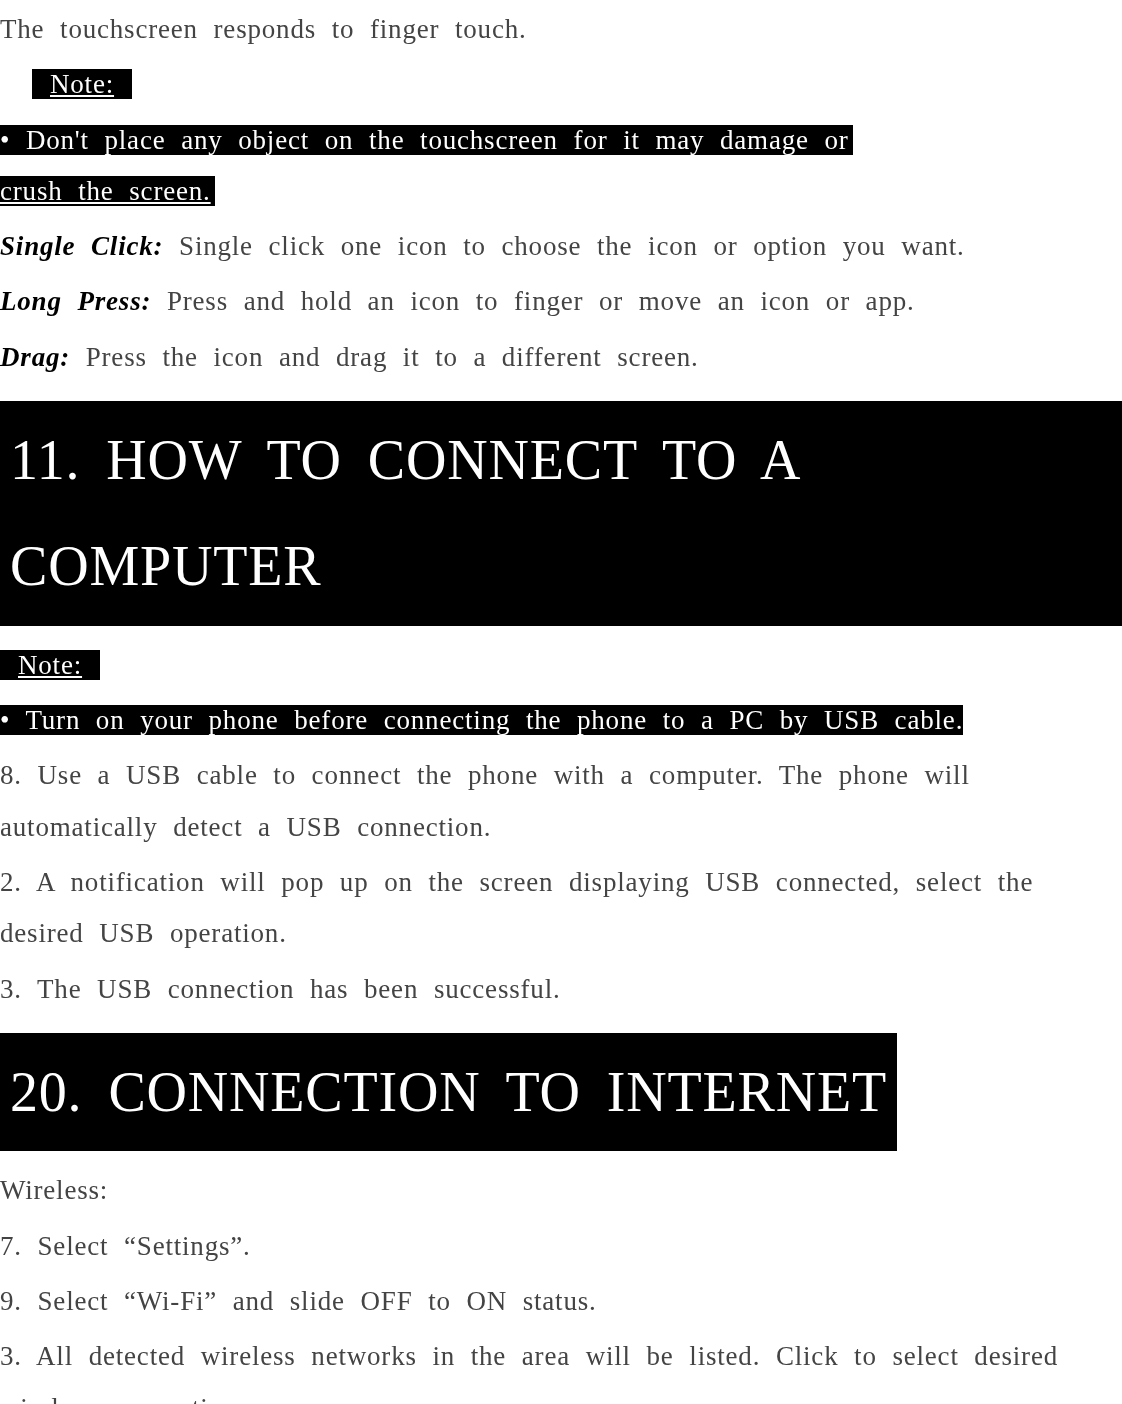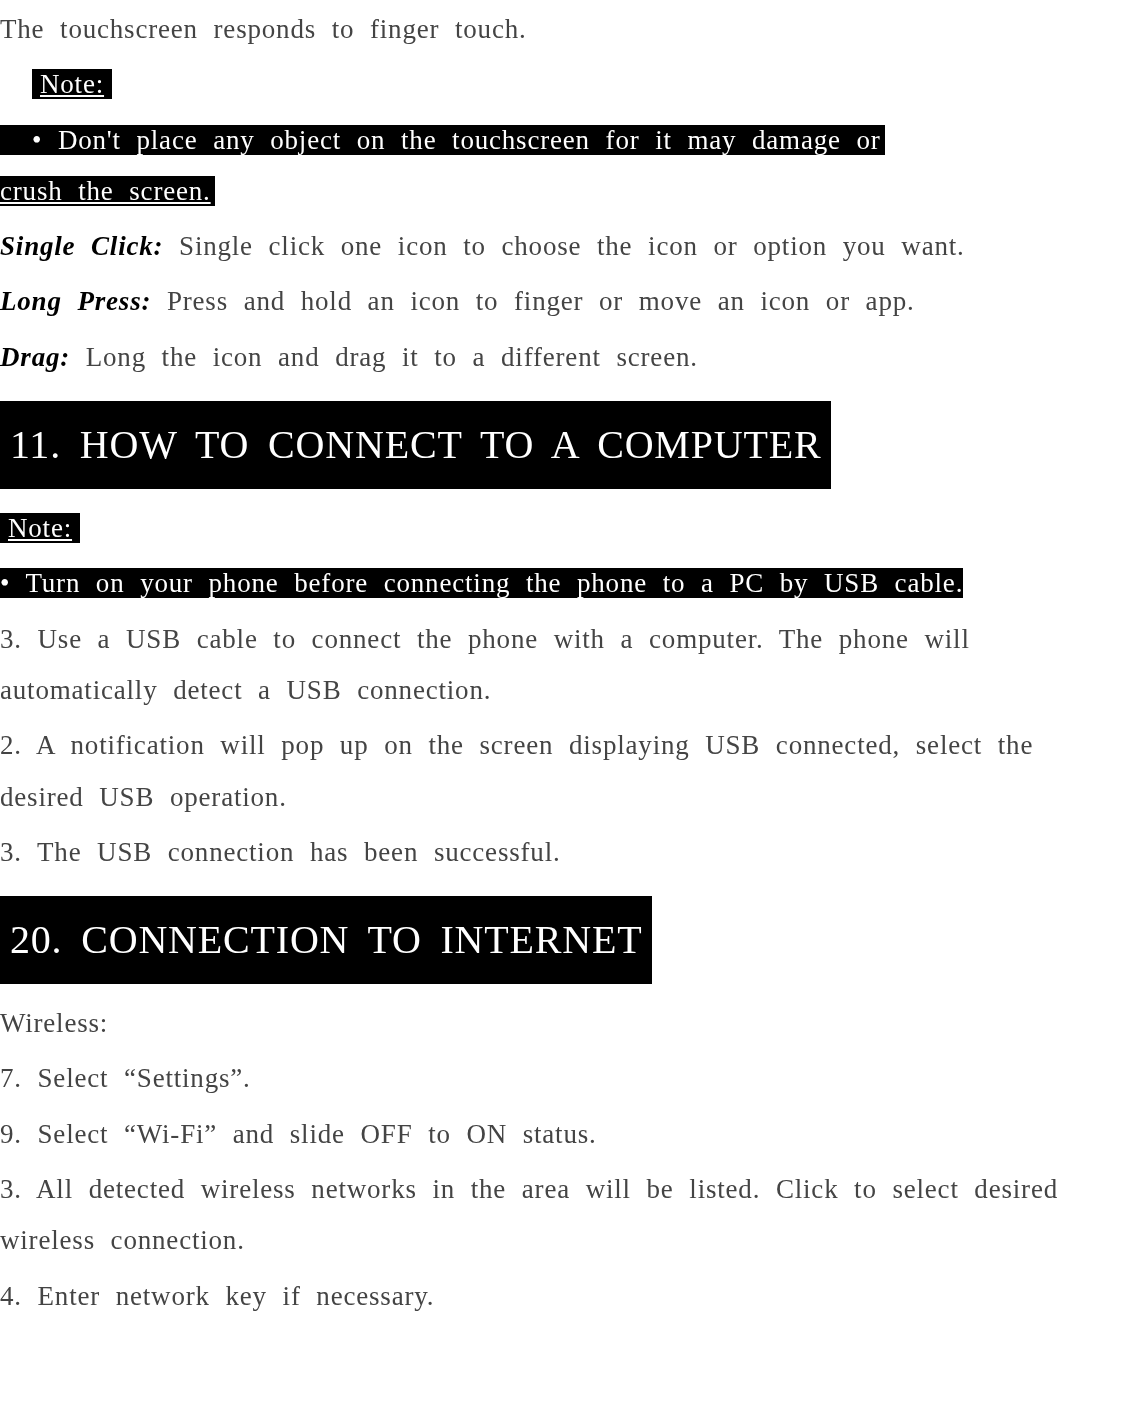"Note:" .note-label { padding: 0 8px -> 0 18px }
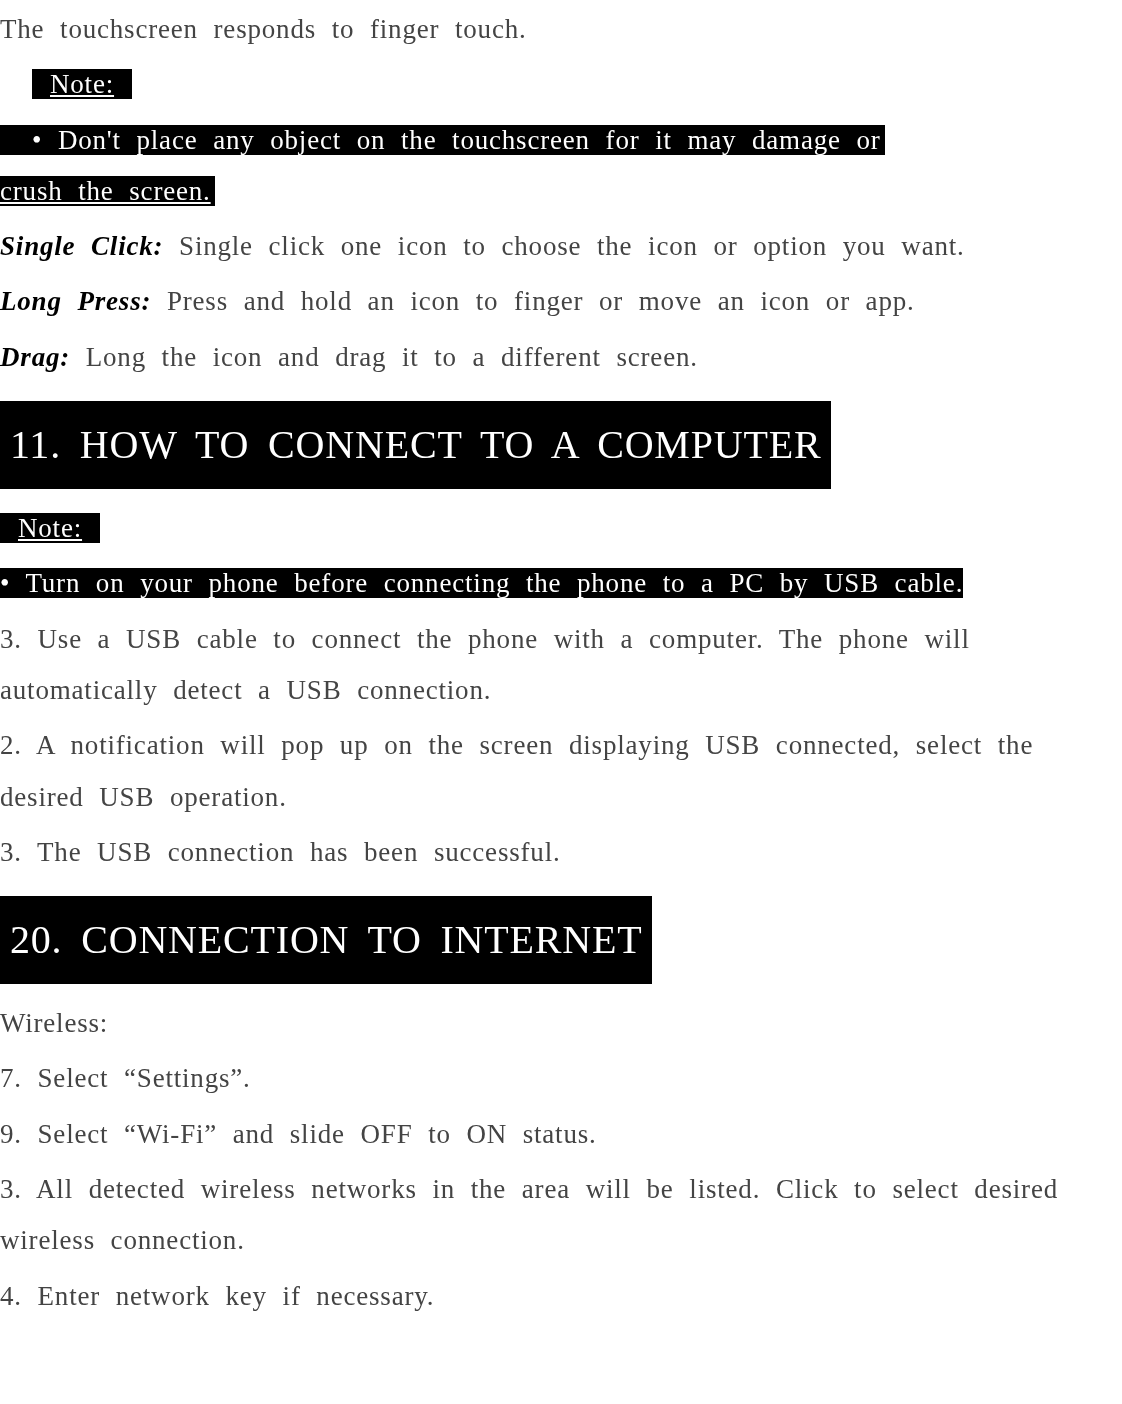"• Don't place any object" span.inv { padding-left: 32px -> none }
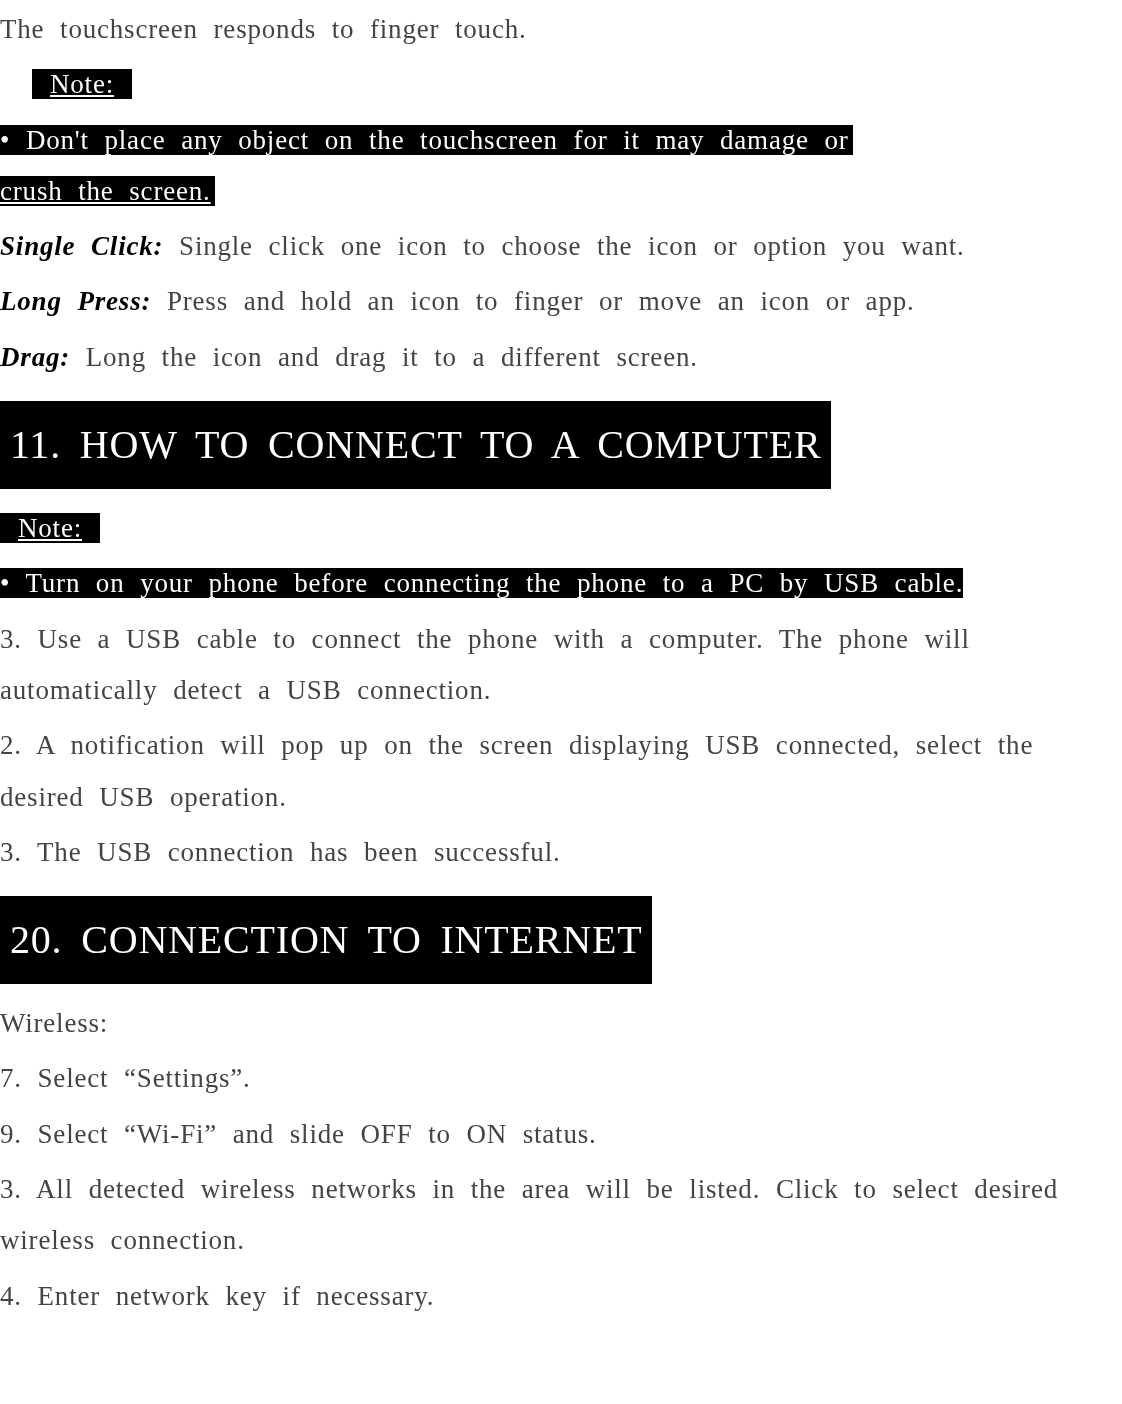"Long the icon and drag" span { text: Long -> Press }
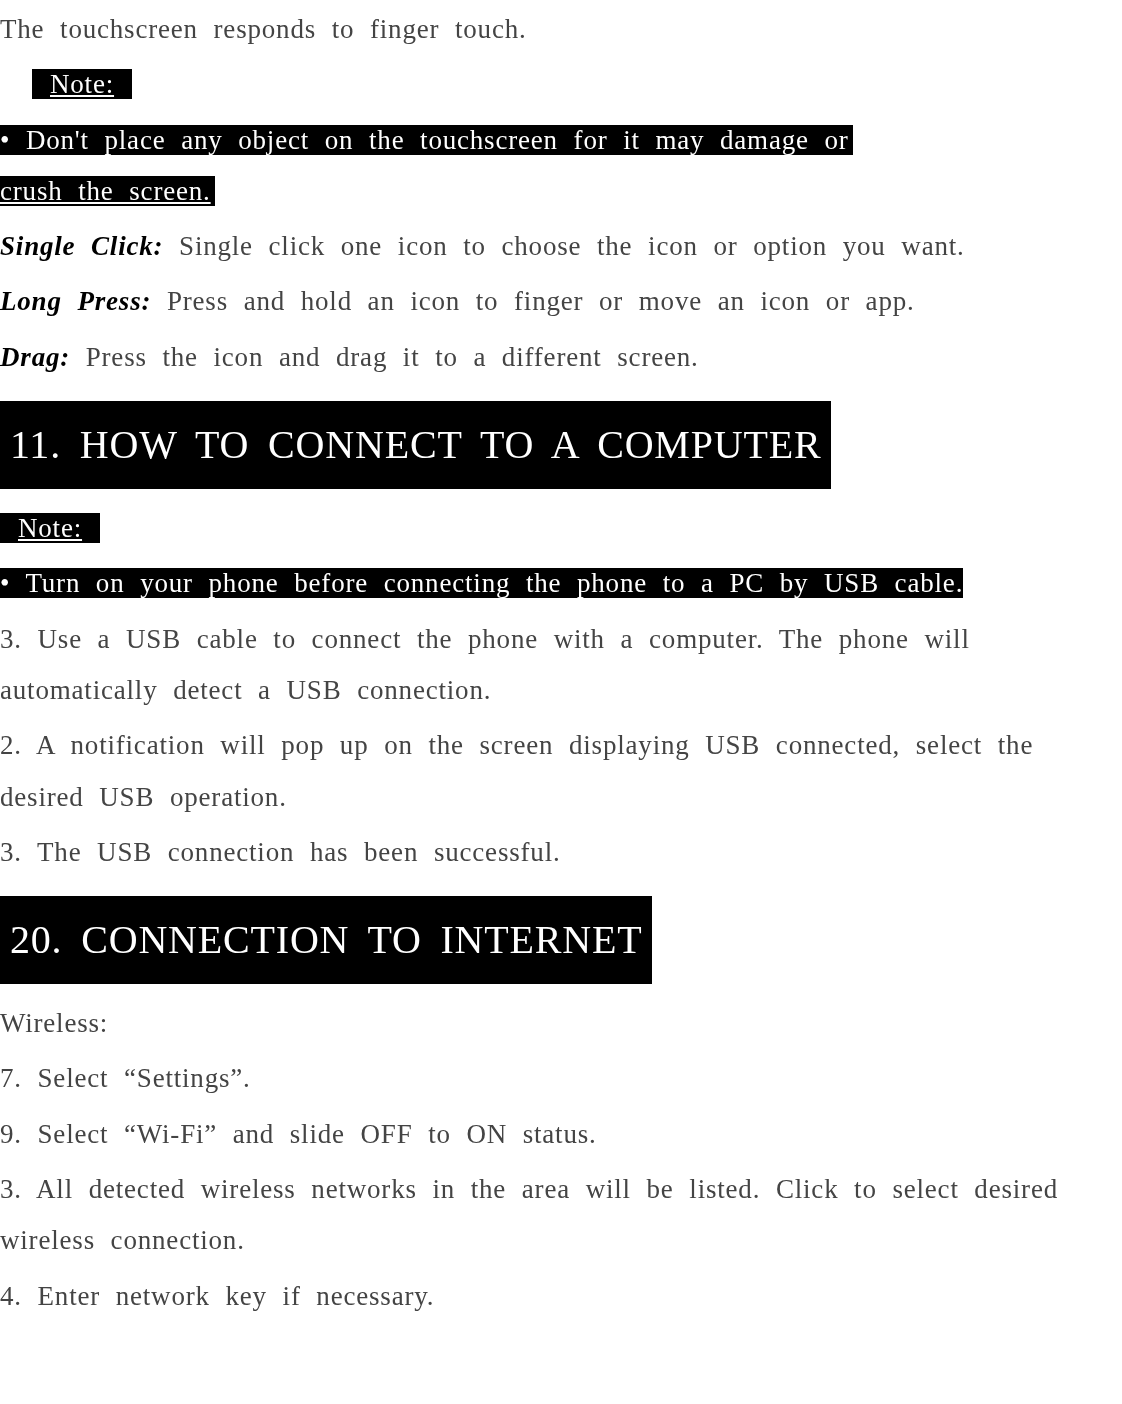"11. HOW TO CONNECT TO" .heading { font-size: 40px -> 56px }
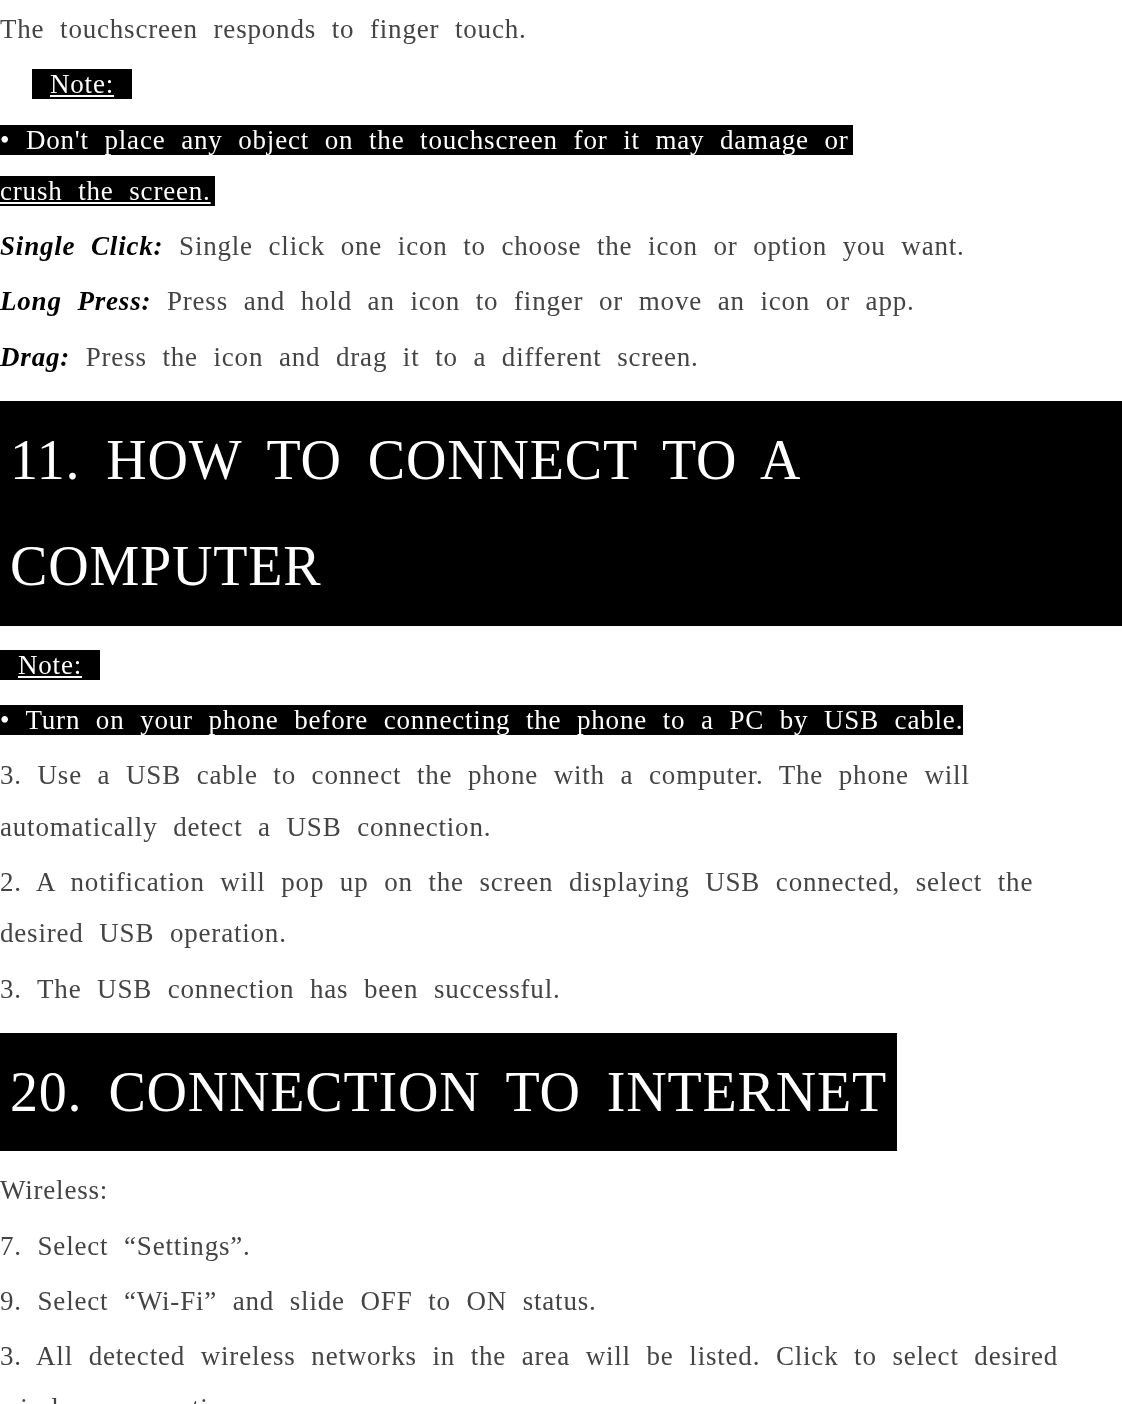"3. Use a USB cable" p { text: 3 -> 8 }
